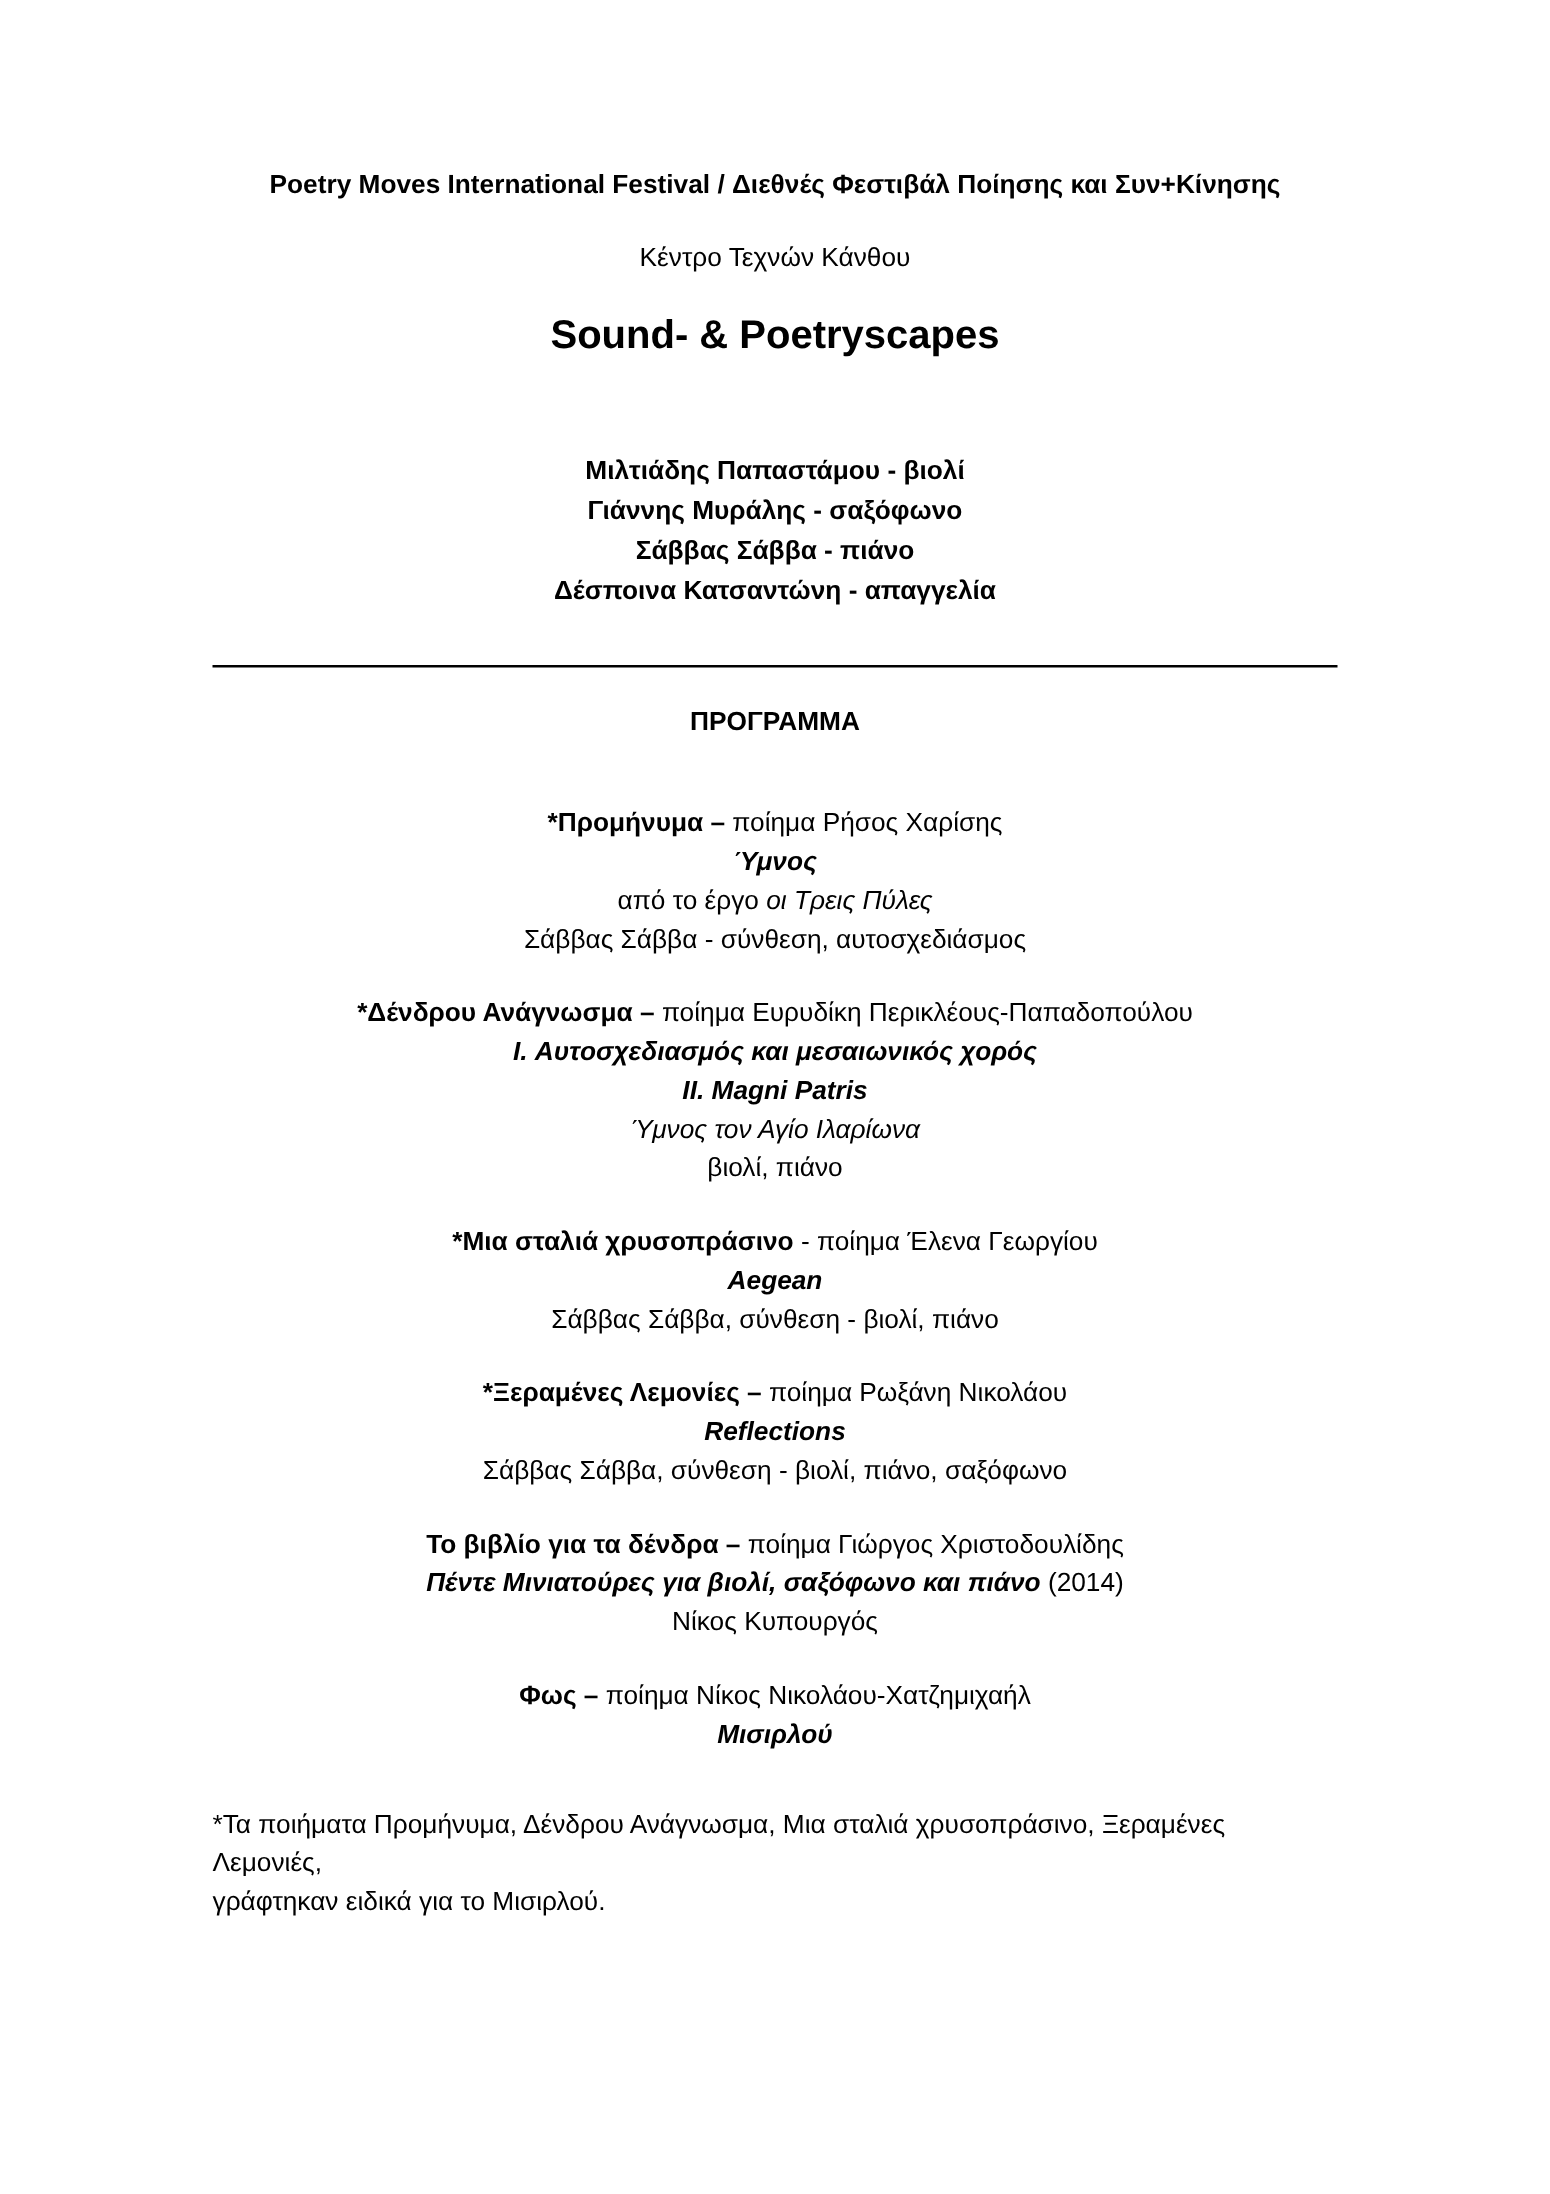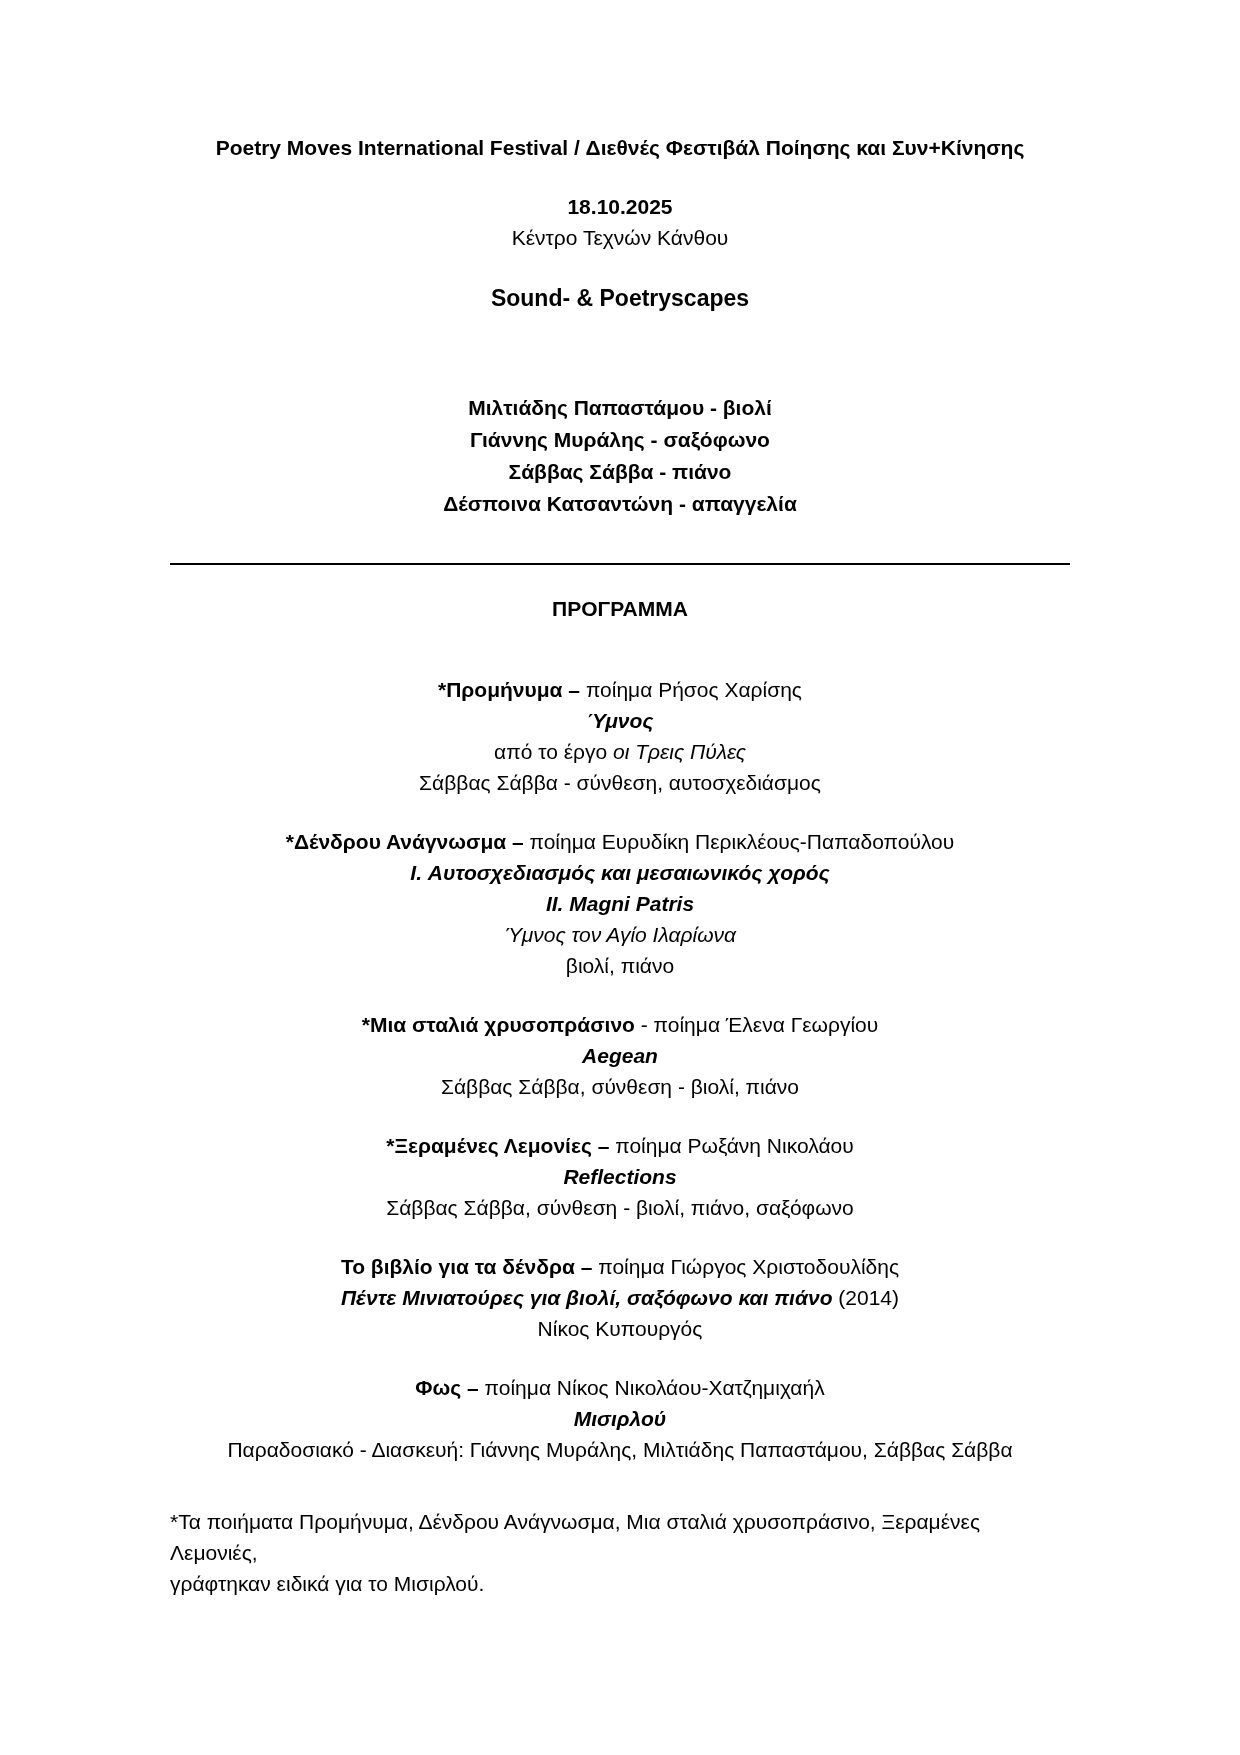"18.10.2025" div.event-date { html: <div>18.10.2025</div> -> none }
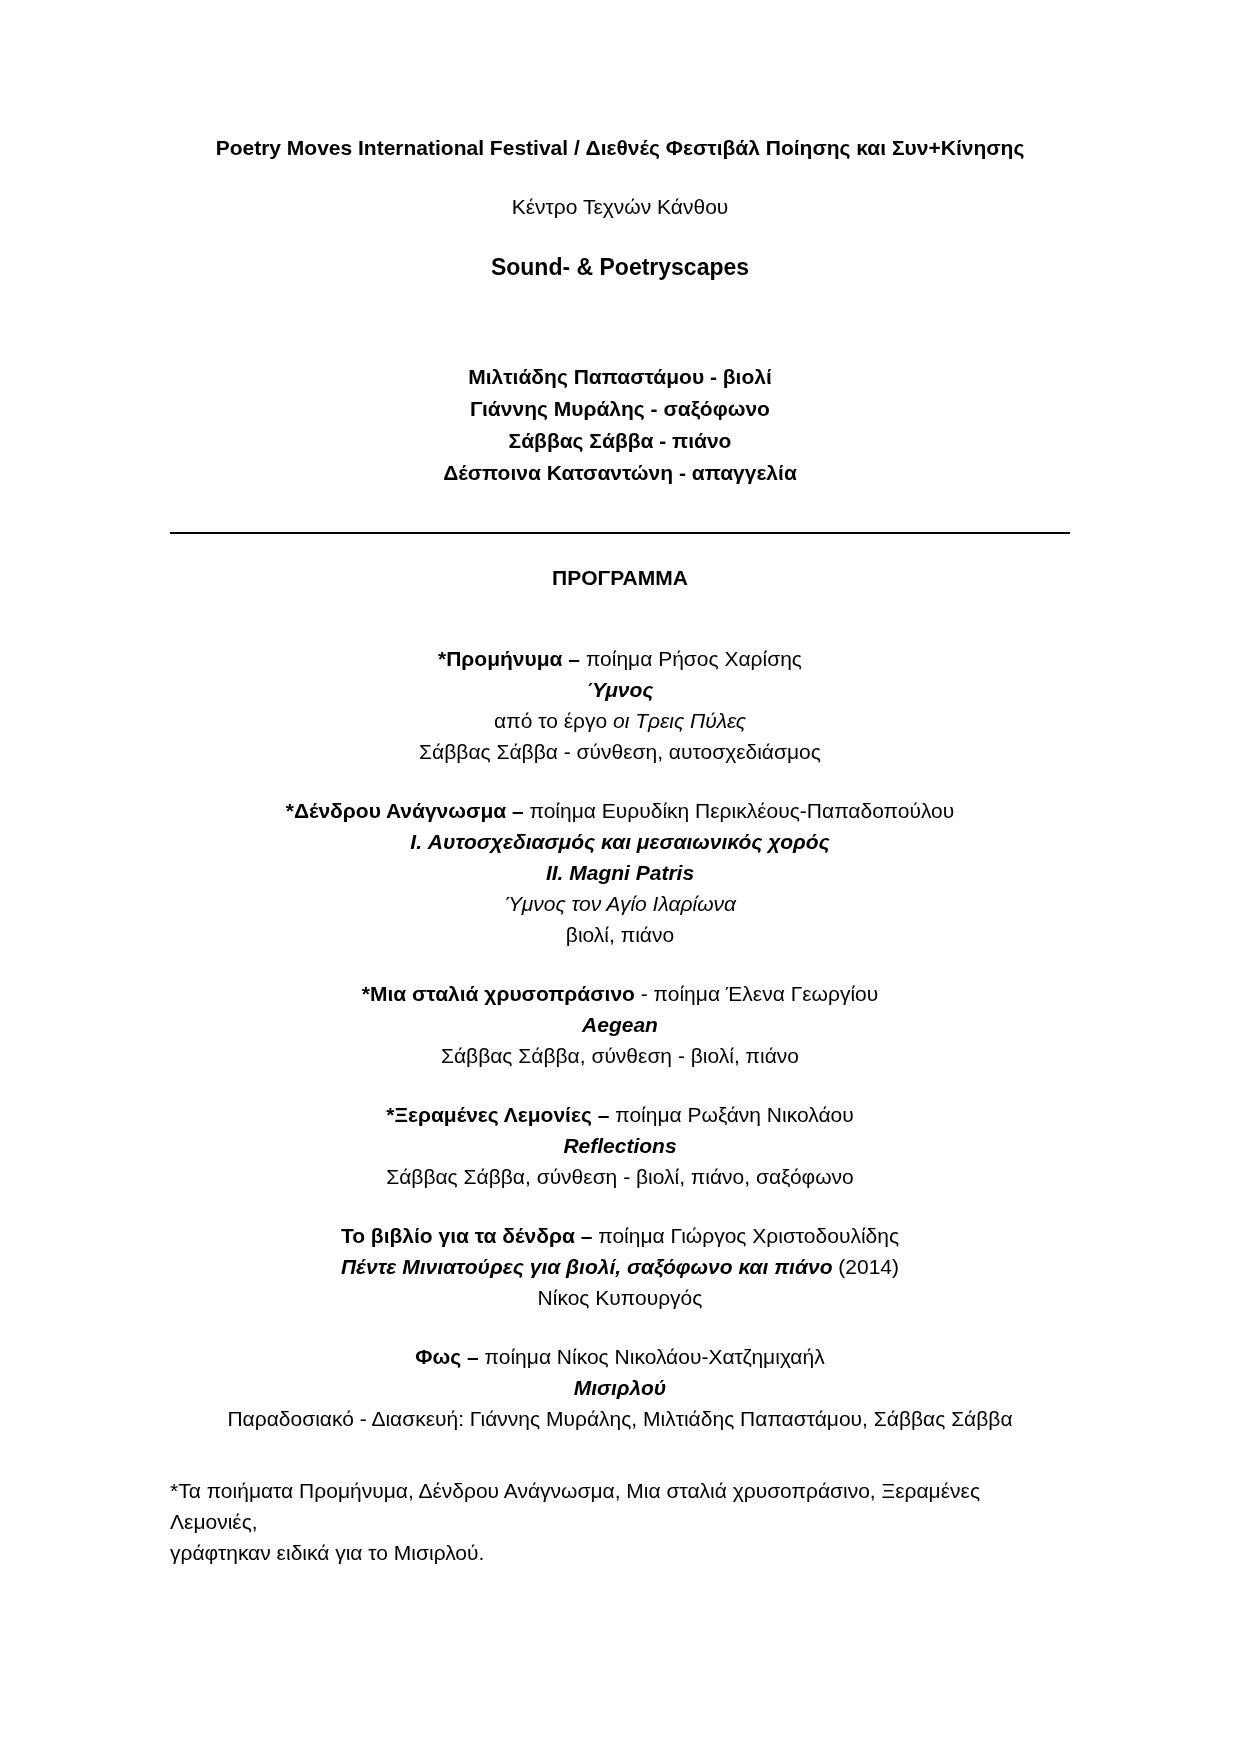"Sound- & Poetryscapes" .event-title { font-size: 23px -> 32px }
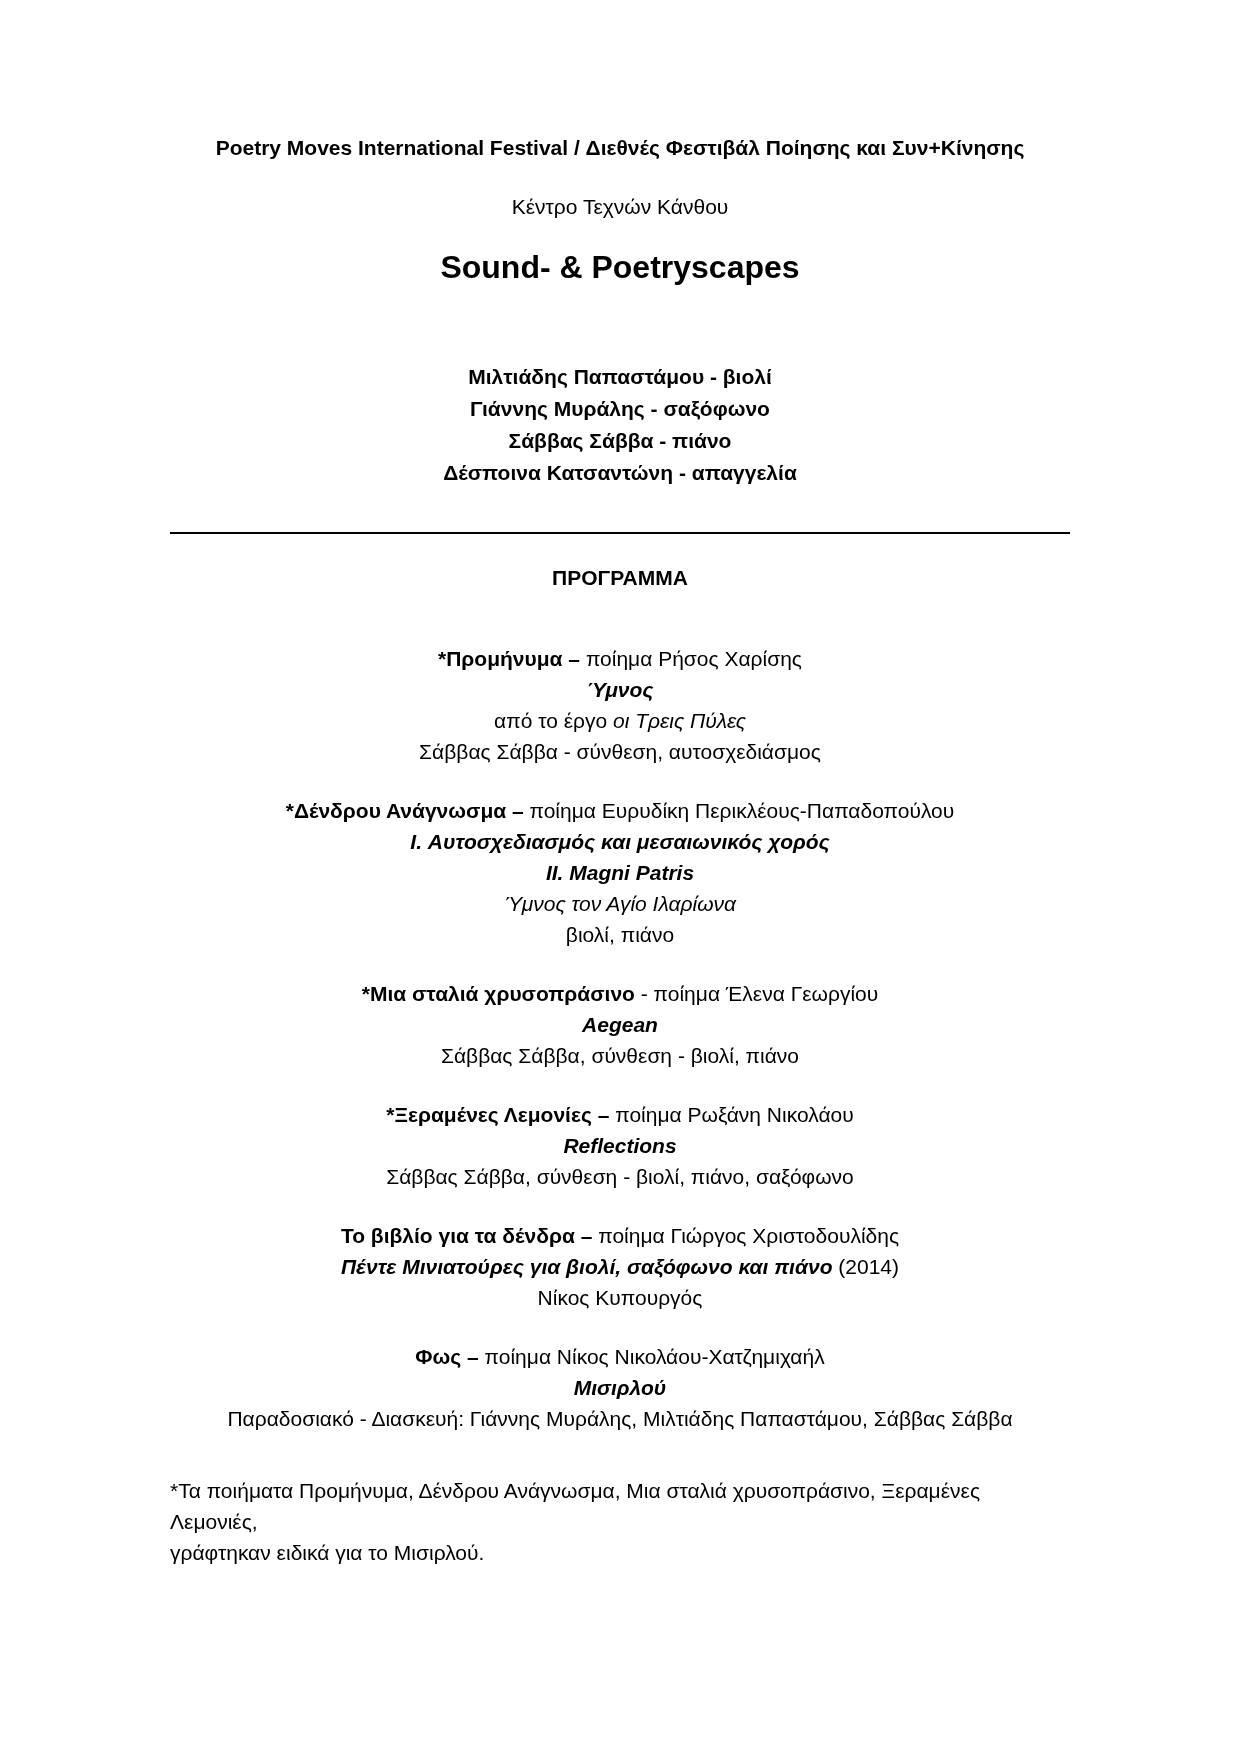"Παραδοσιακό - Διασκευή: Γιάννης Μυράλης," div.program-line { html: <div><span>Παραδοσιακό - Διασκευή: Γιάννης Μυράλης, Μιλτιάδης Παπαστάμου, Σάββας Σάββα</span></div> -> none }
